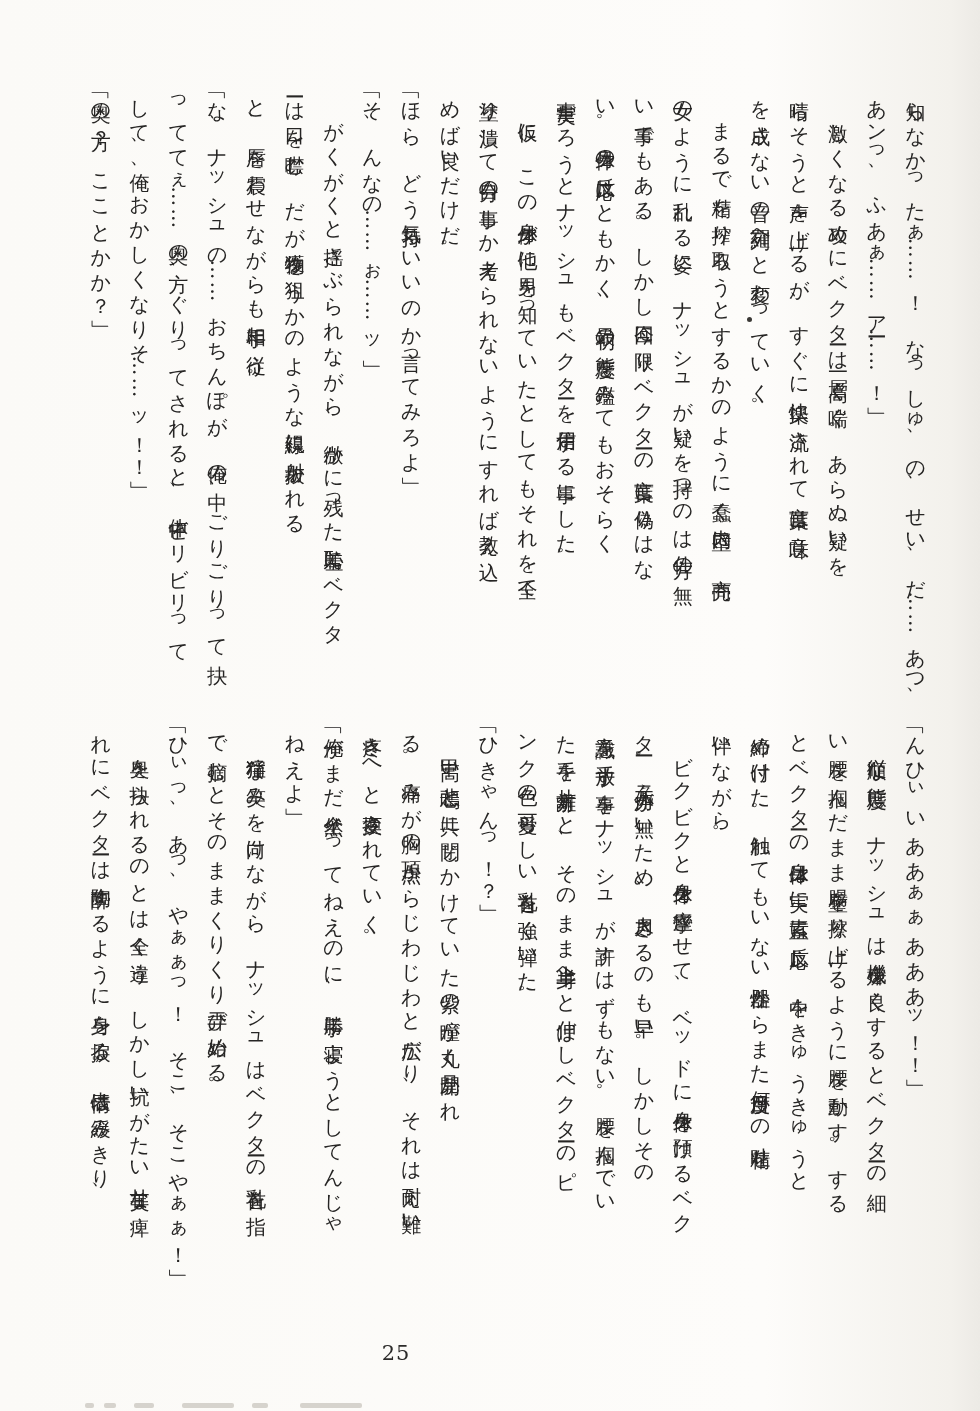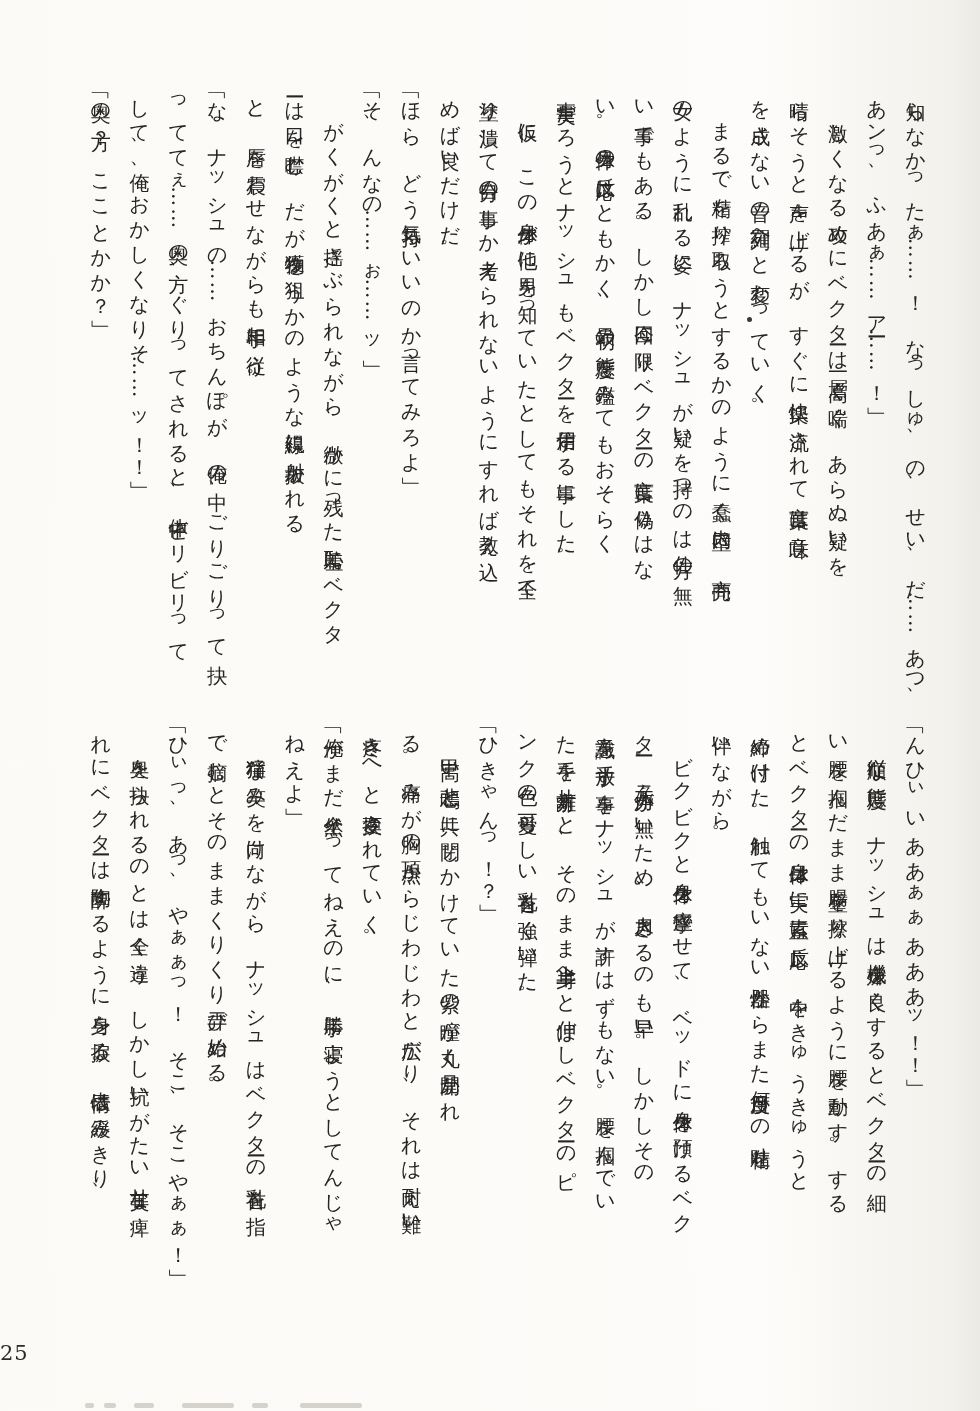"25" #page-number { text-align: left -> center }
